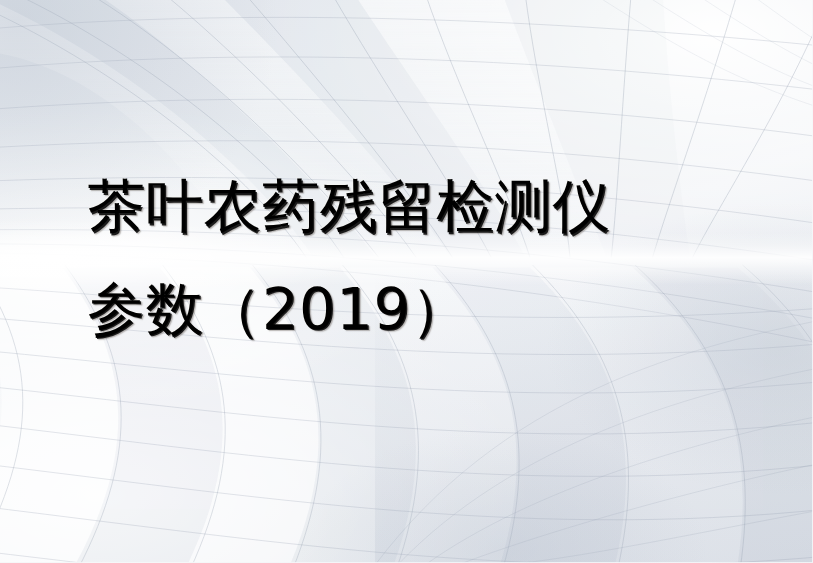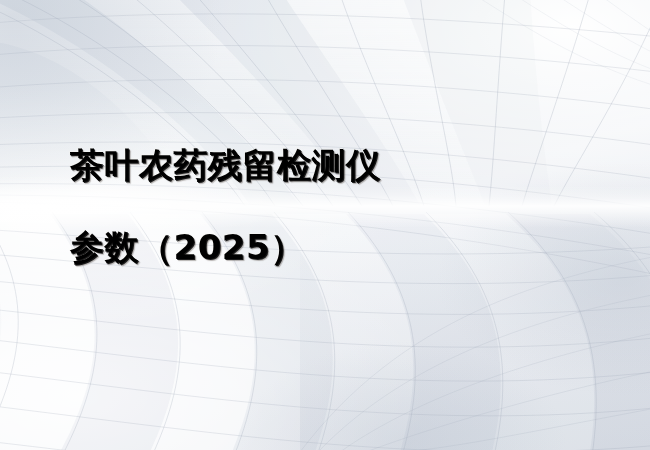"茶叶农药残留检测仪" .title-line { font-size: 34px -> 46px; font-weight: 700 -> 400 }
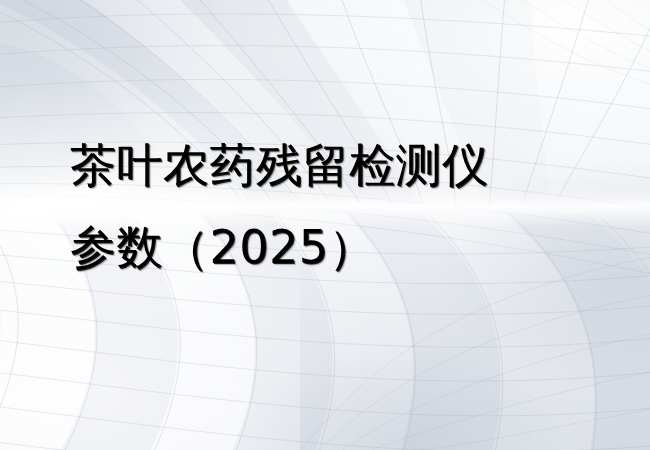"参数（2025）" div.title-line { text: 2025 -> 2019 }
